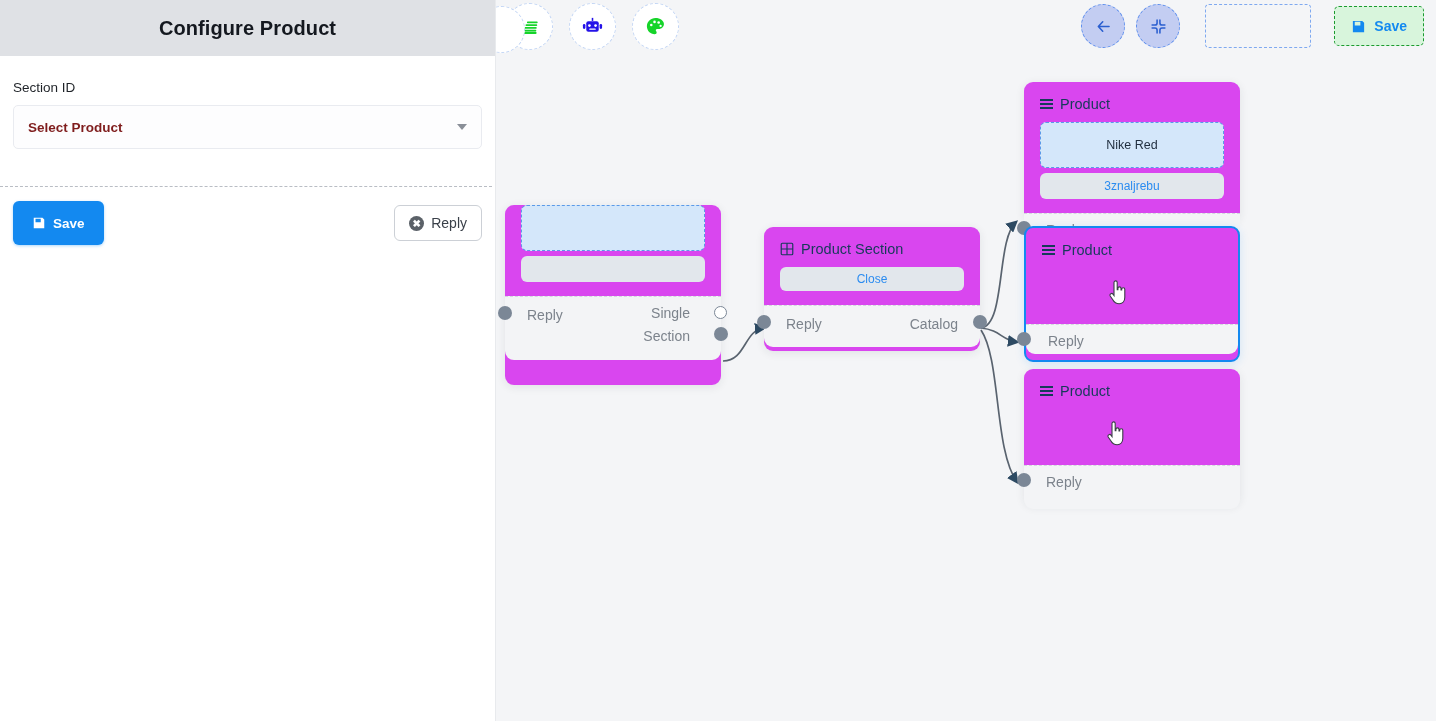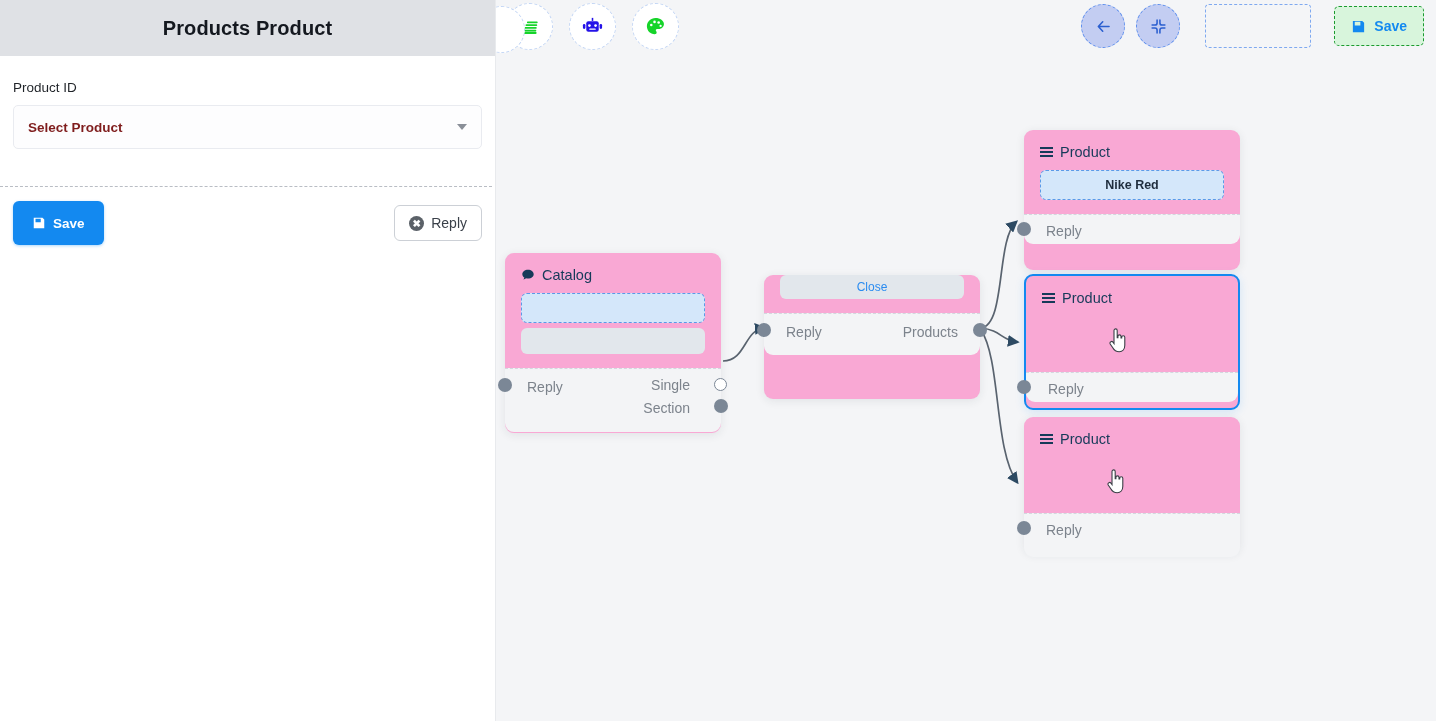"Products Product" div.panel-title { text: Products -> Configure }
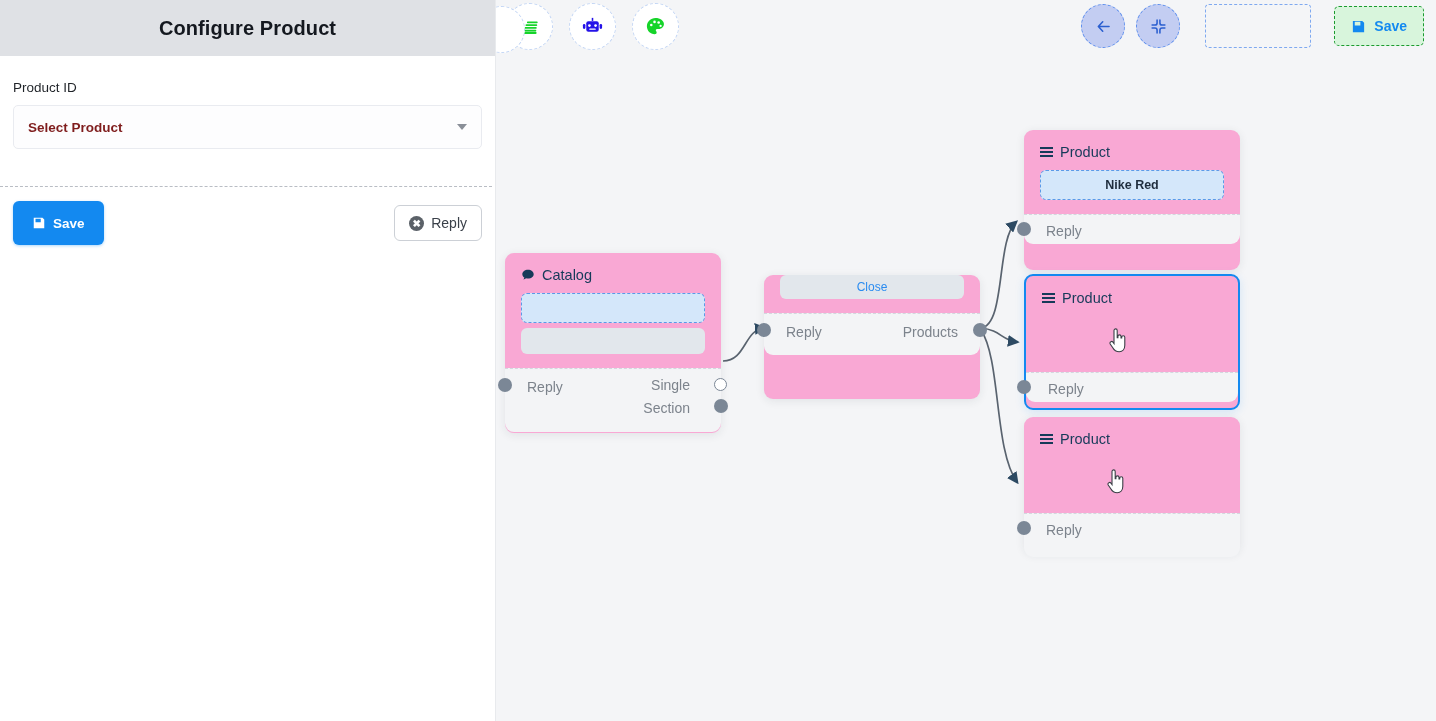"Product ID" div.field-label { text: Product -> Section }
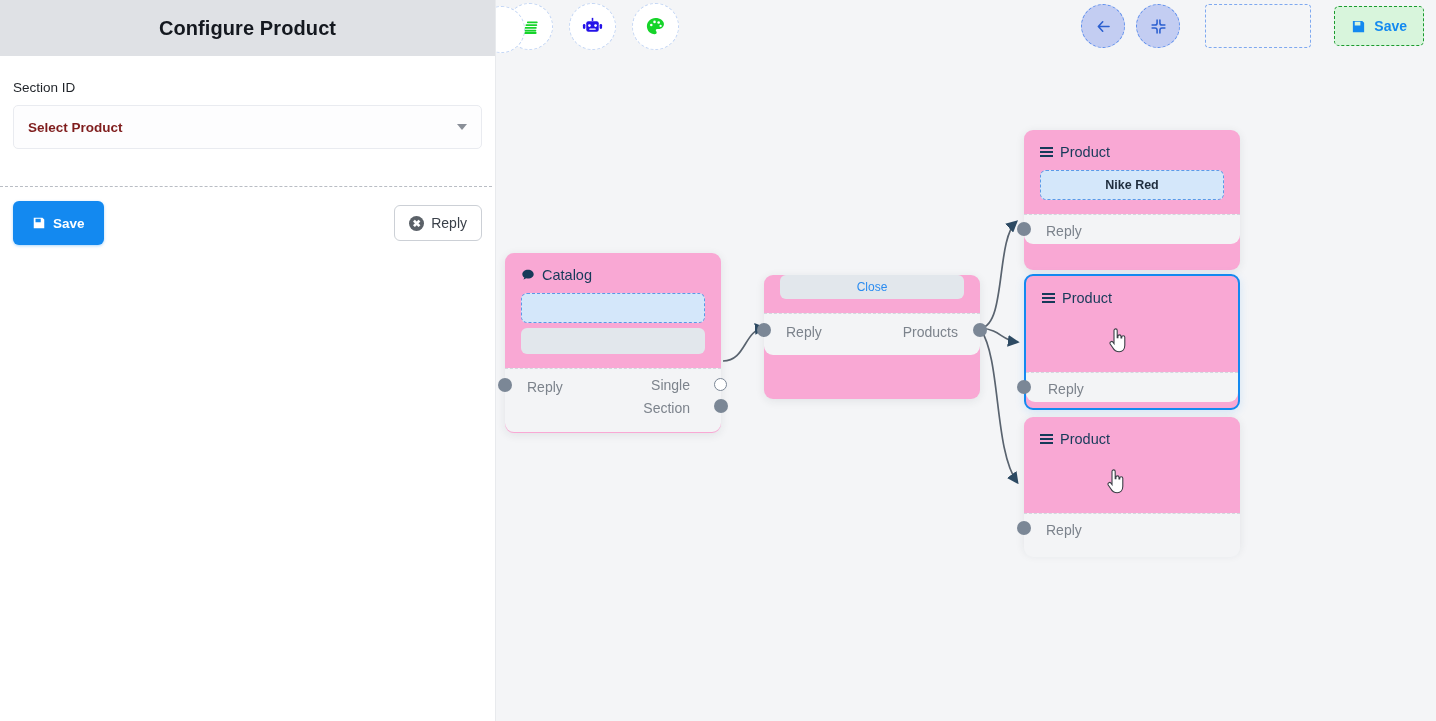"Product" .node { background: #f9a8d4 -> #d946ef; margin-top: 48px -> none }
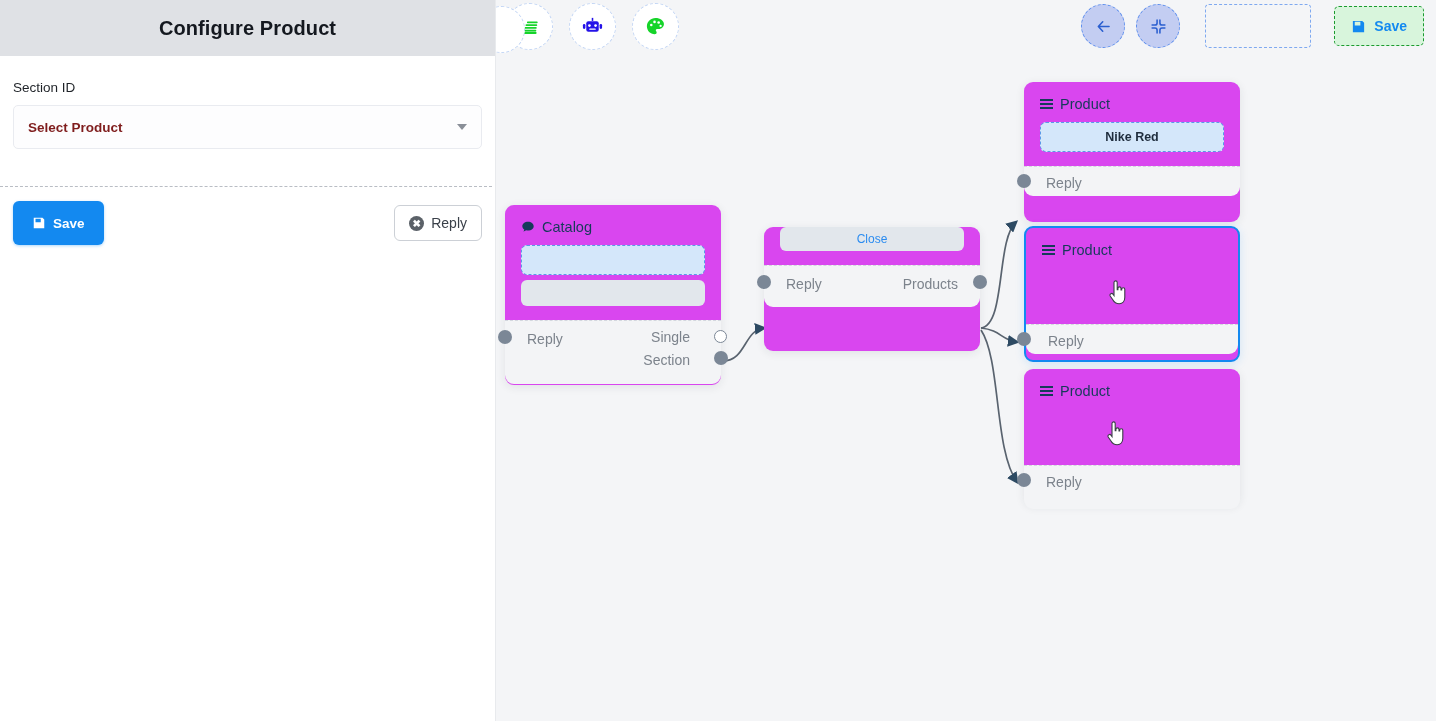"Nike Red" .blk-dashed { font-weight: bold -> normal; height: 30px -> 46px }
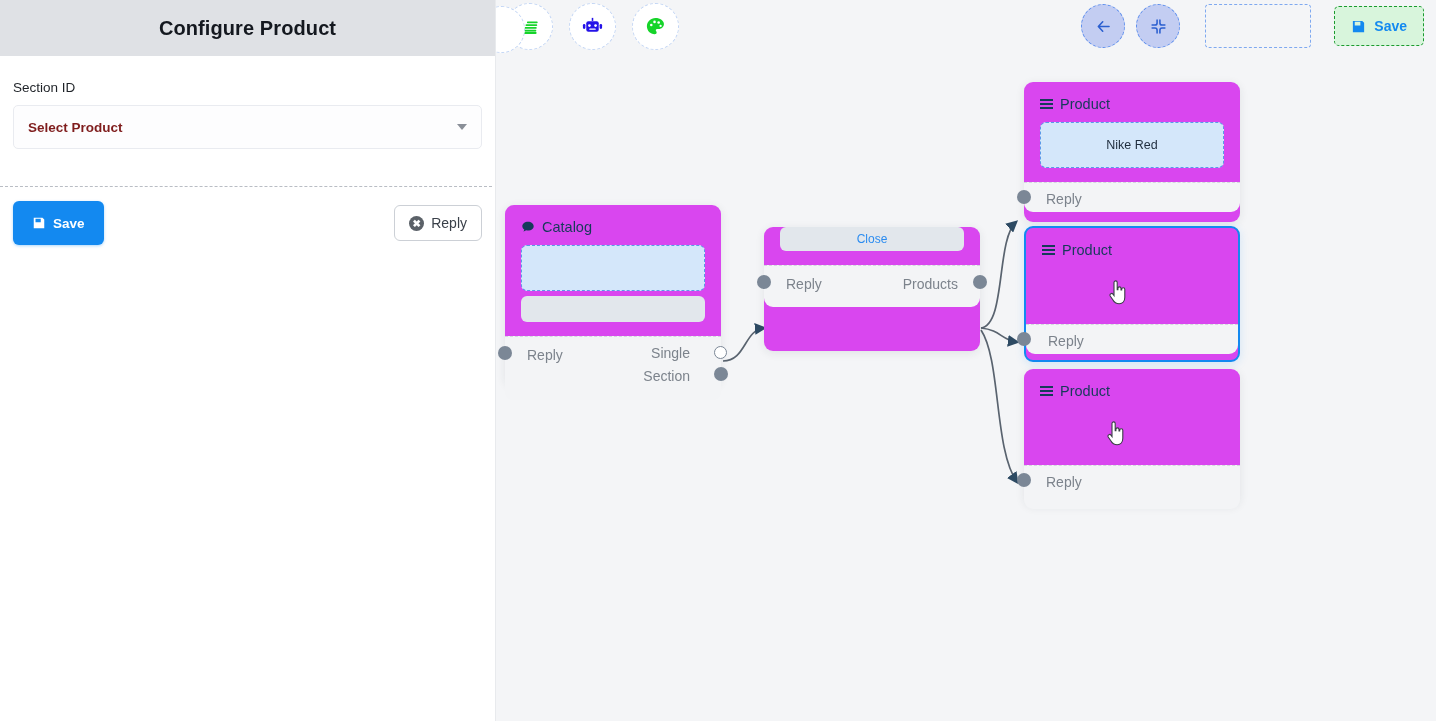"3znaljrebu" div.blk-gray { html: none -> <div>3znaljrebu</div> }
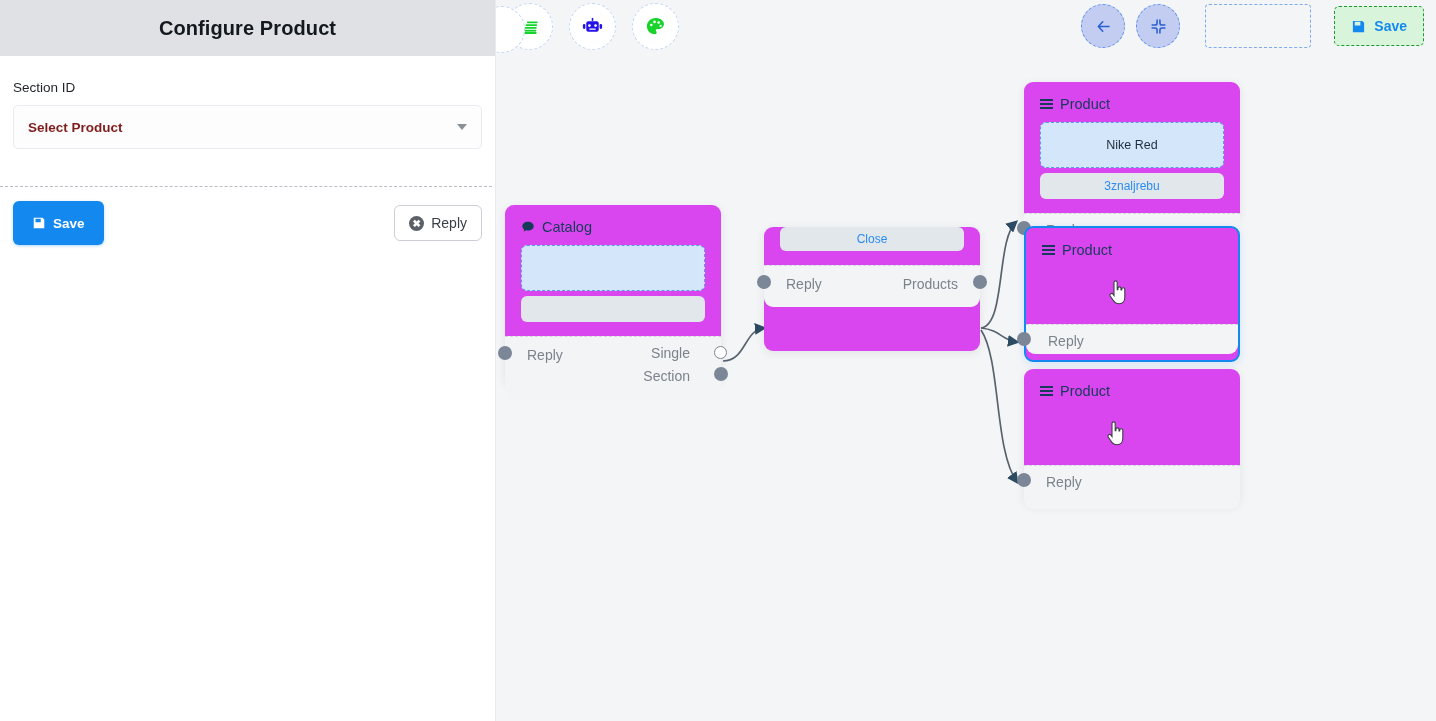"Catalog" div.node-head { html: <div> <span> <svg> <path></path> </svg> </span> <span>Catalog</span> </div> -> none }
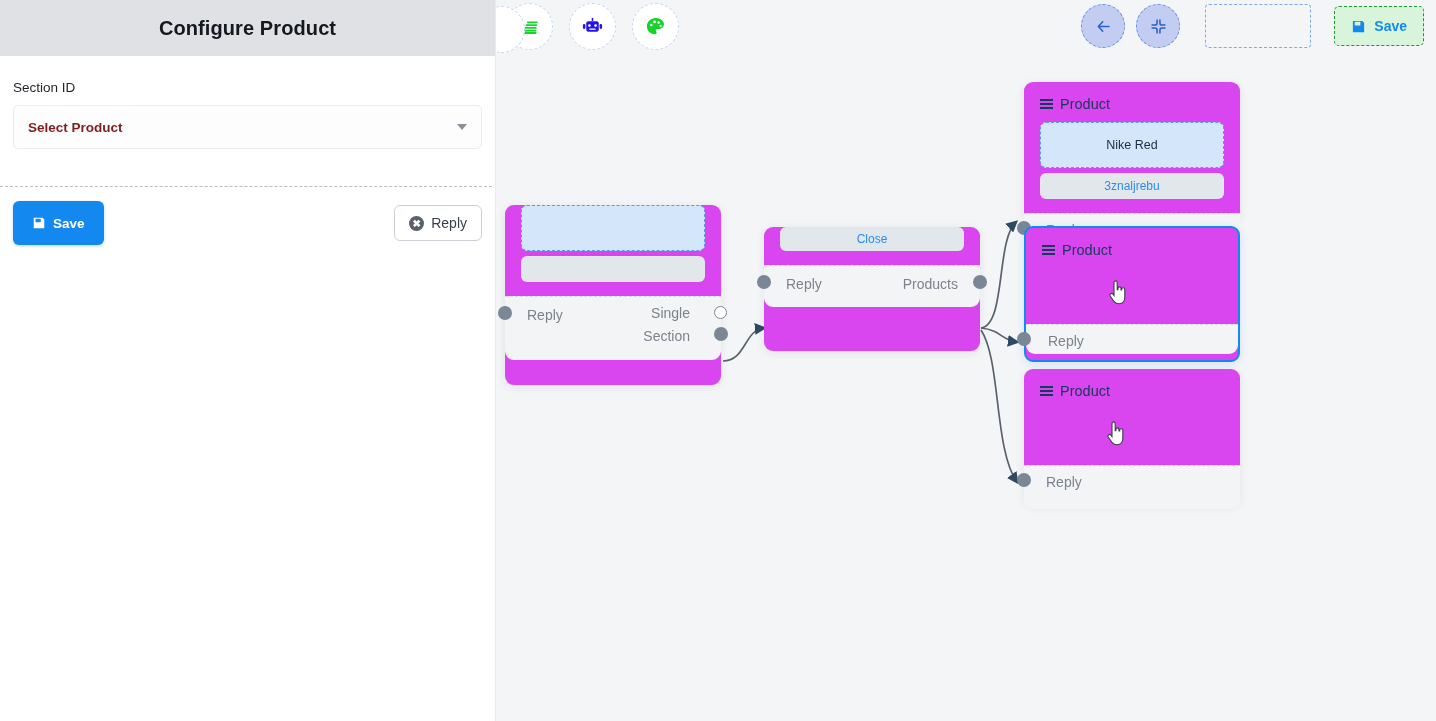"Product Section" div.node-head { html: none -> <div> <span> <svg> <rect></rect> <path></path> </svg> </span> <span>Product Section</span> </div> }
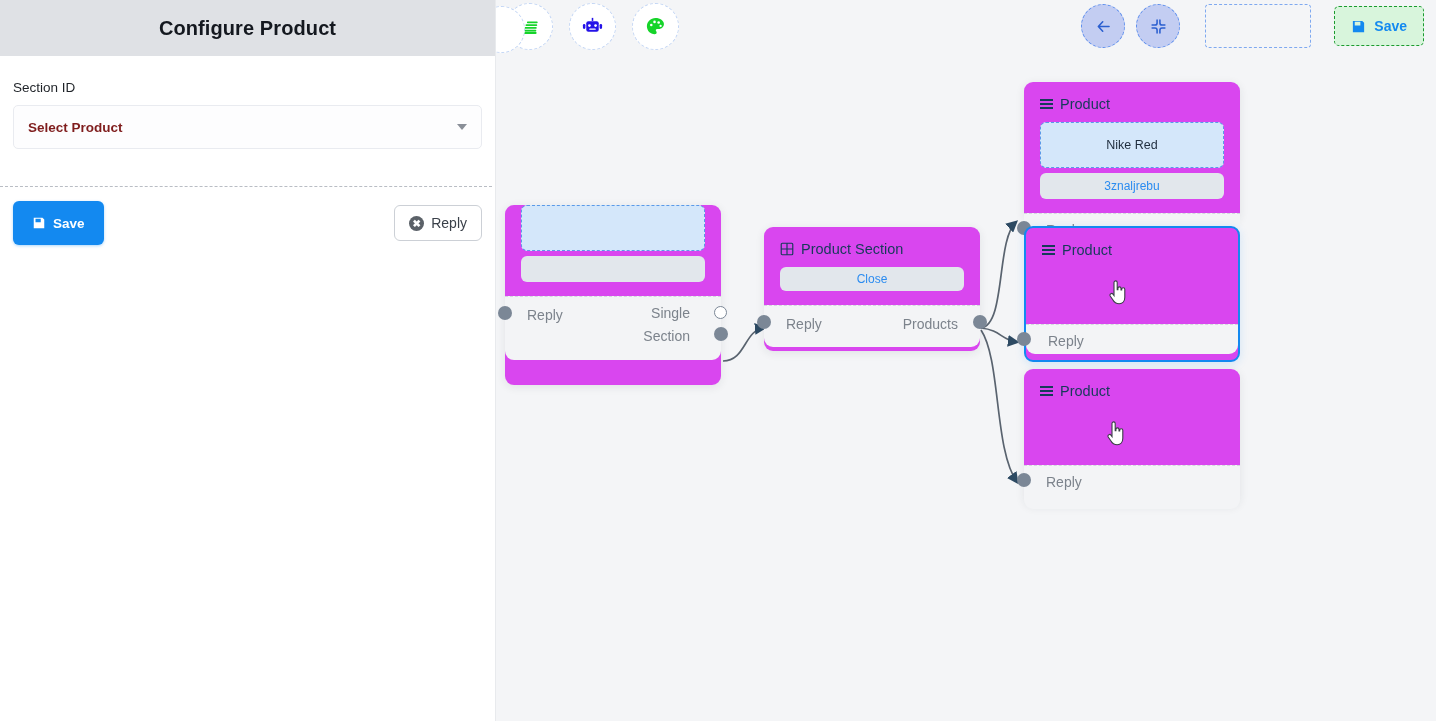"Products" span.port-label { text: Products -> Catalog }
